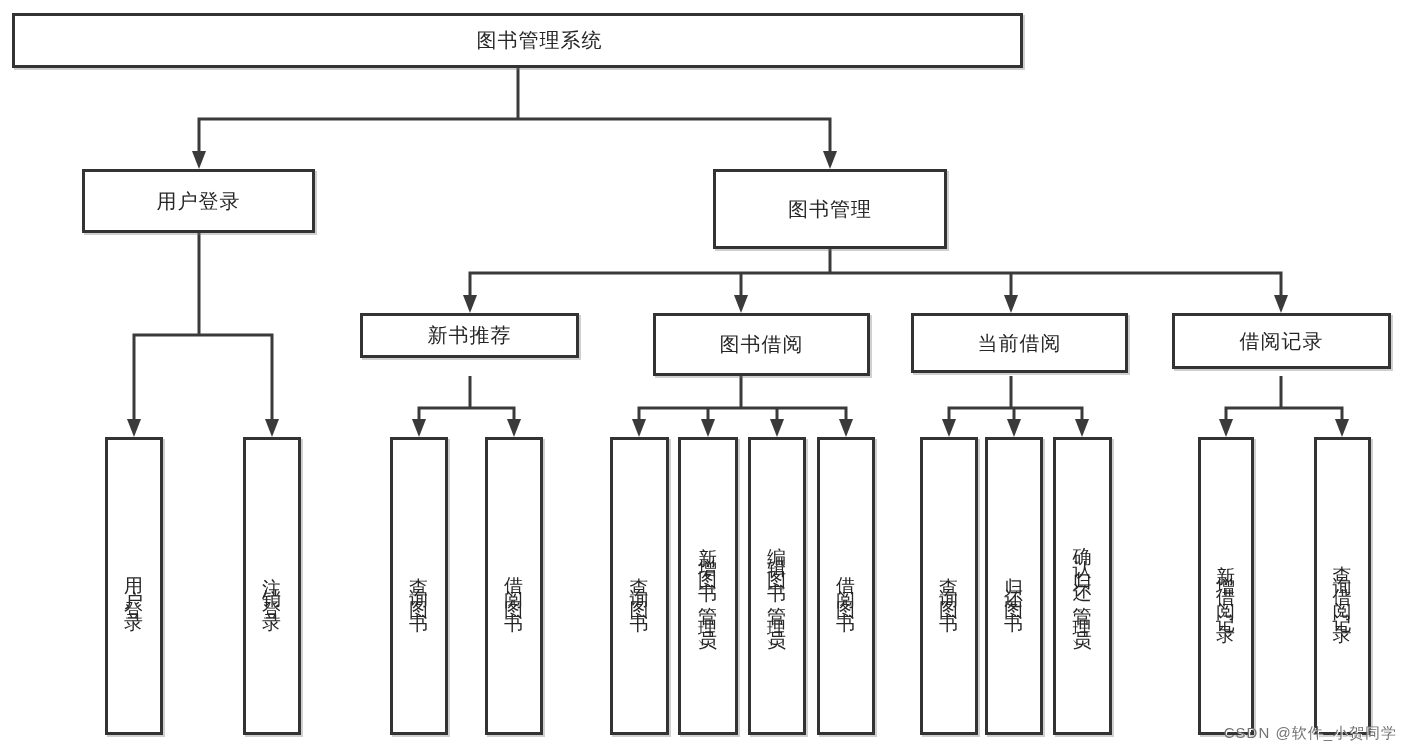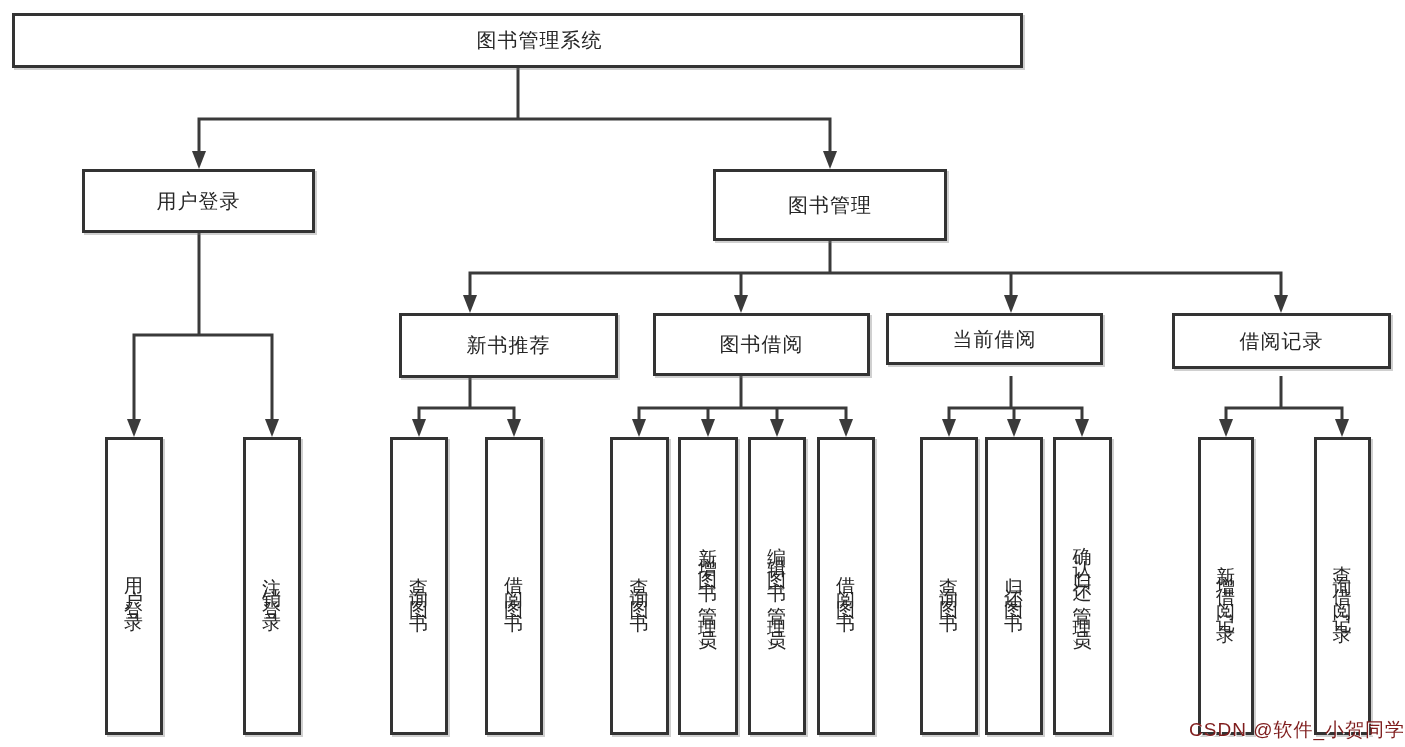"图书管理" div.node { height: 72px -> 80px }
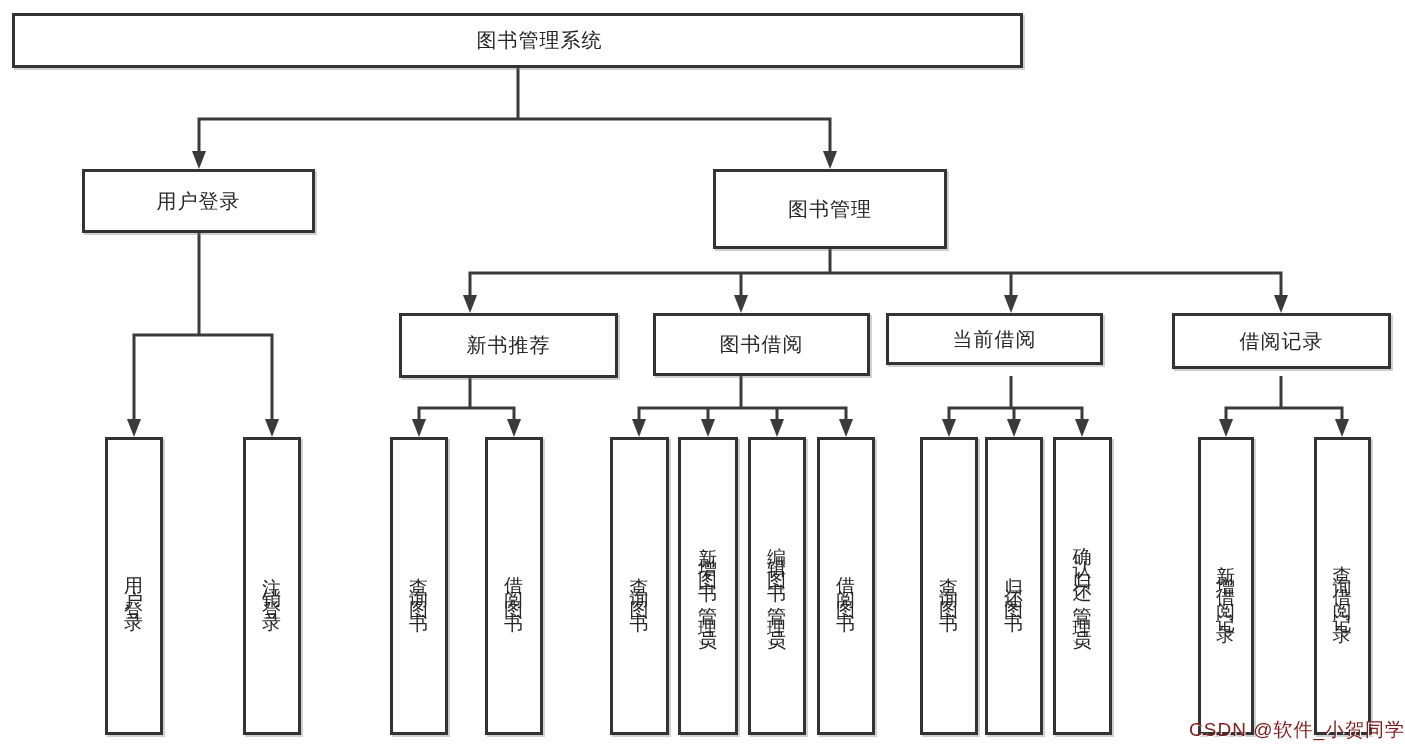"新书推荐" div.node { height: 65px -> 45px; margin-left: 39px -> none }
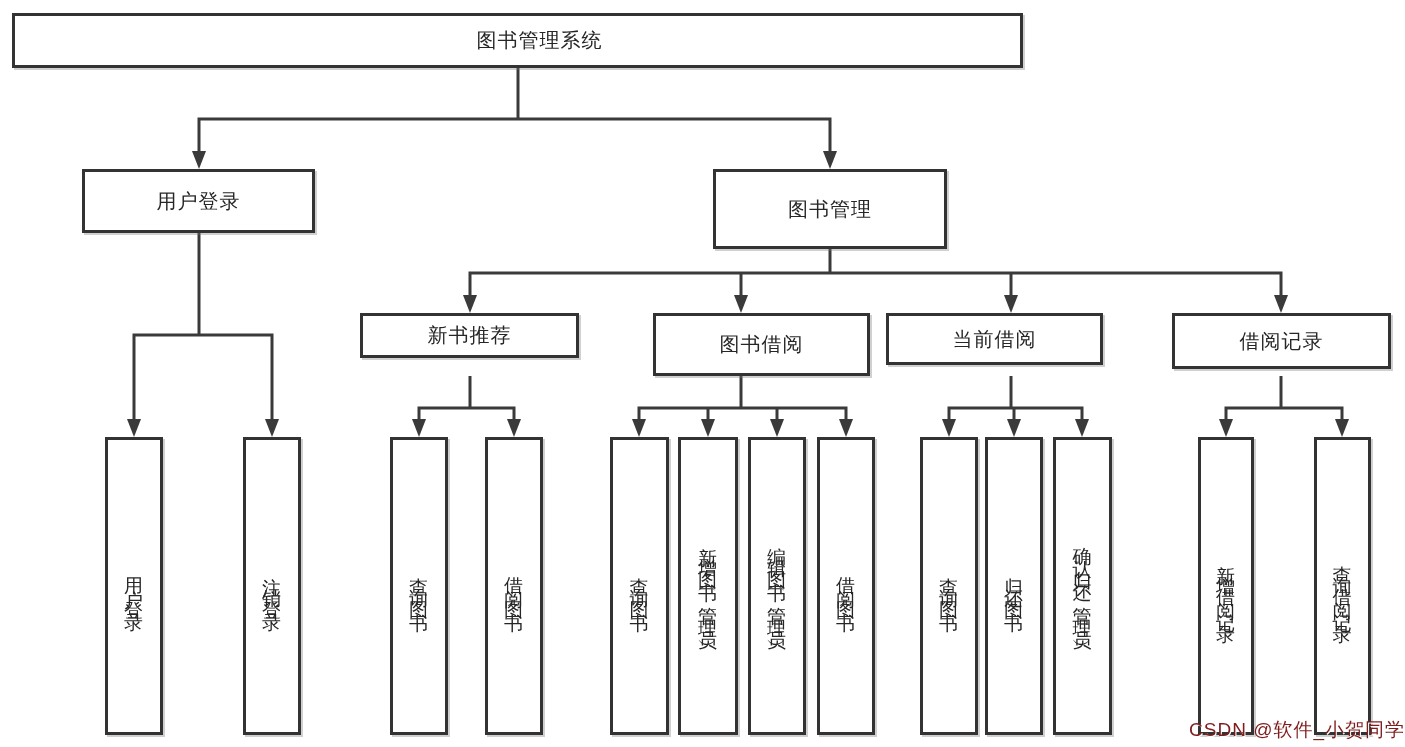"当前借阅" div.node { height: 52px -> 60px; left: 886px -> 911px }
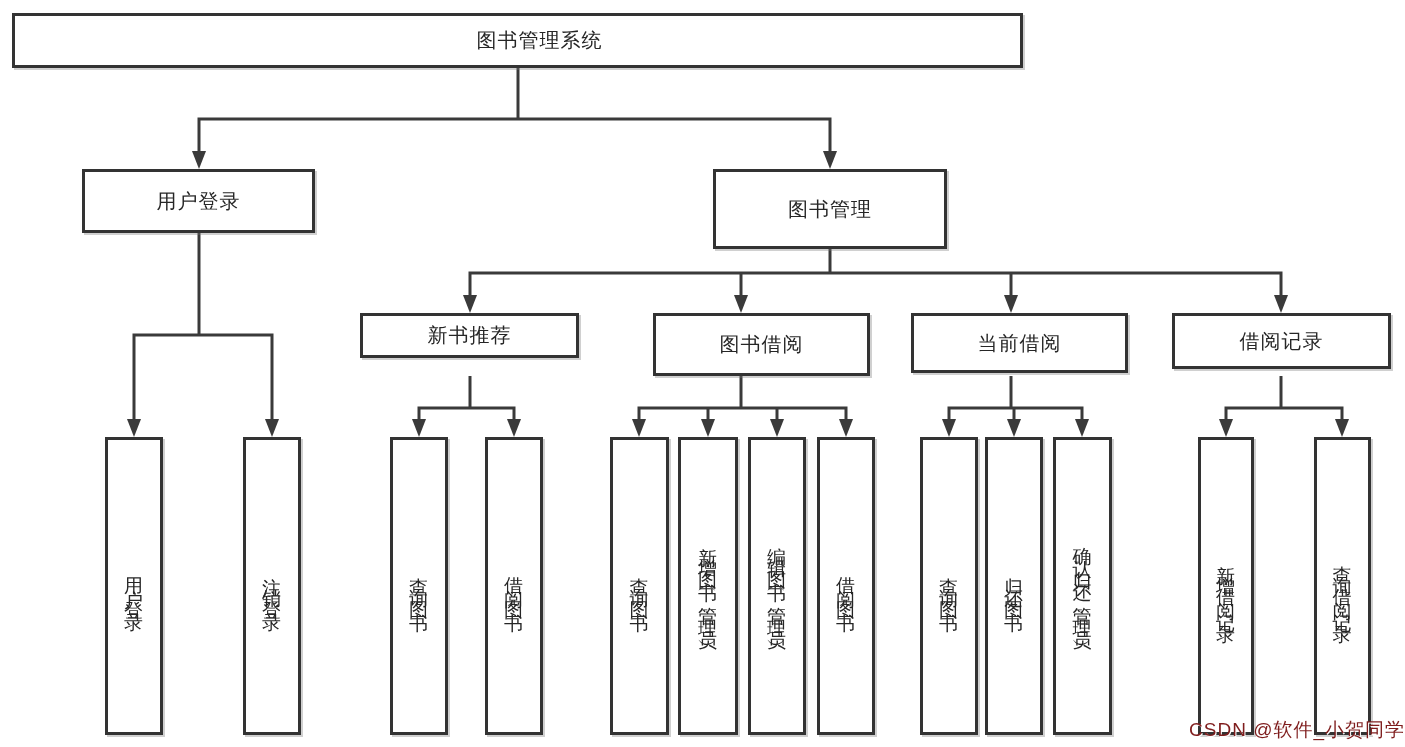"CSDN @软件_小贺同学" .watermark { color: #7f1d1d -> #737373; font-size: 19px -> 15px; right: 0 -> 8px }
